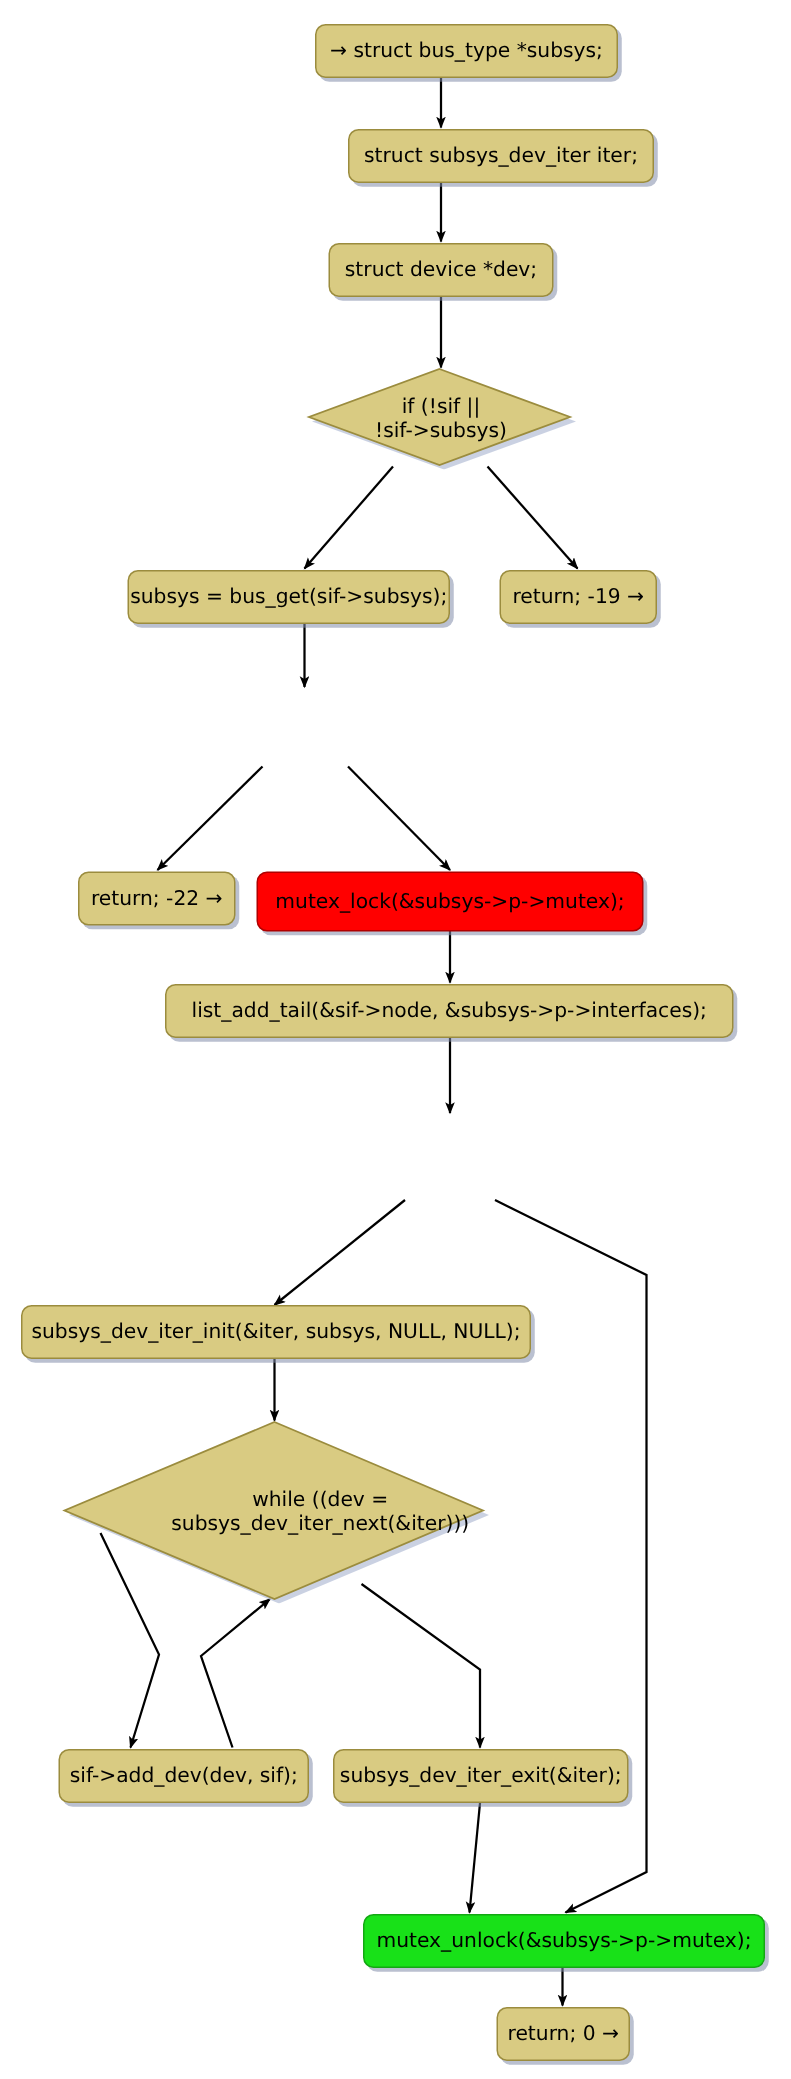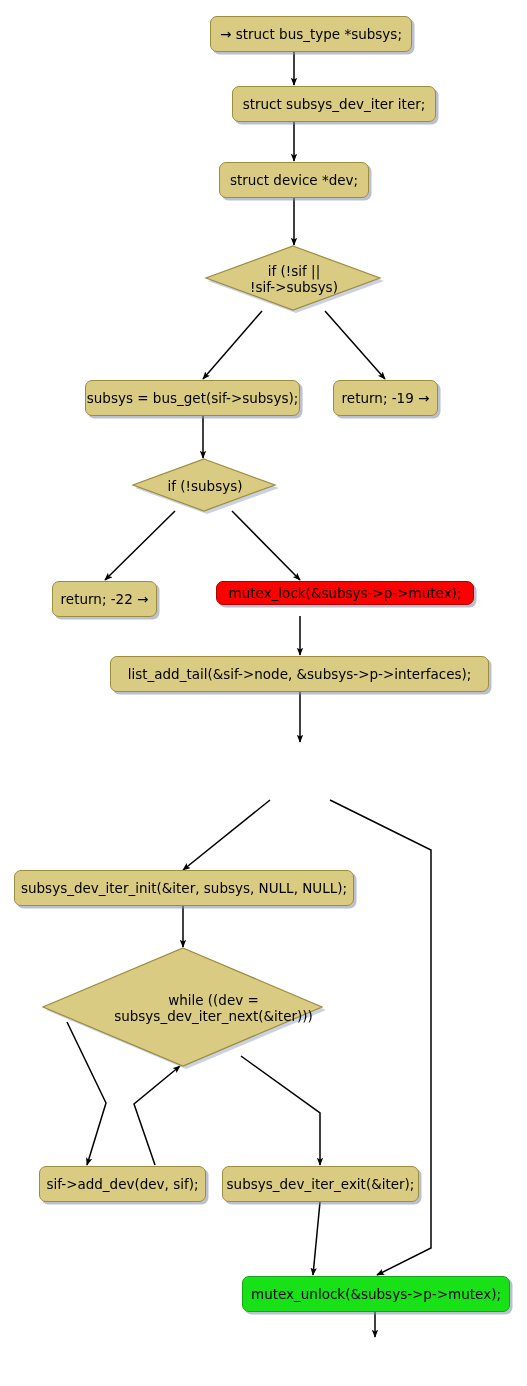"if (!subsys)" div.diamond { html: <div> <svg> <polygon></polygon> <polygon></polygon> </svg> <div>if (!subsys)</div> </div> -> none }
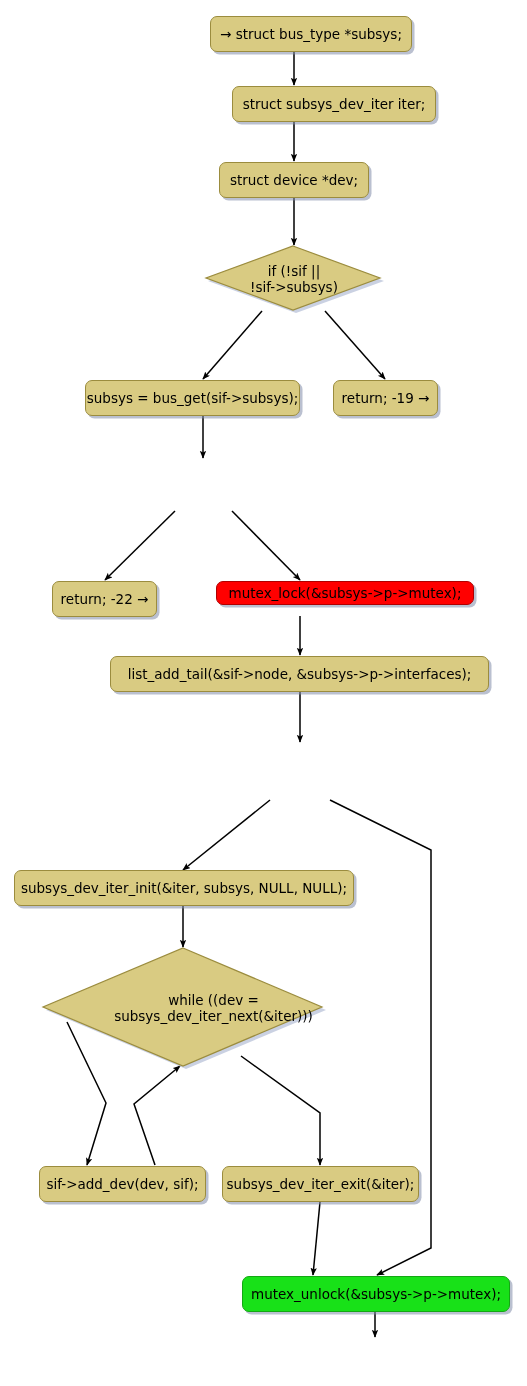"mutex_lock(&subsys->p->mutex);" div.node { height: 24px -> 40px; margin-left: 45px -> none }
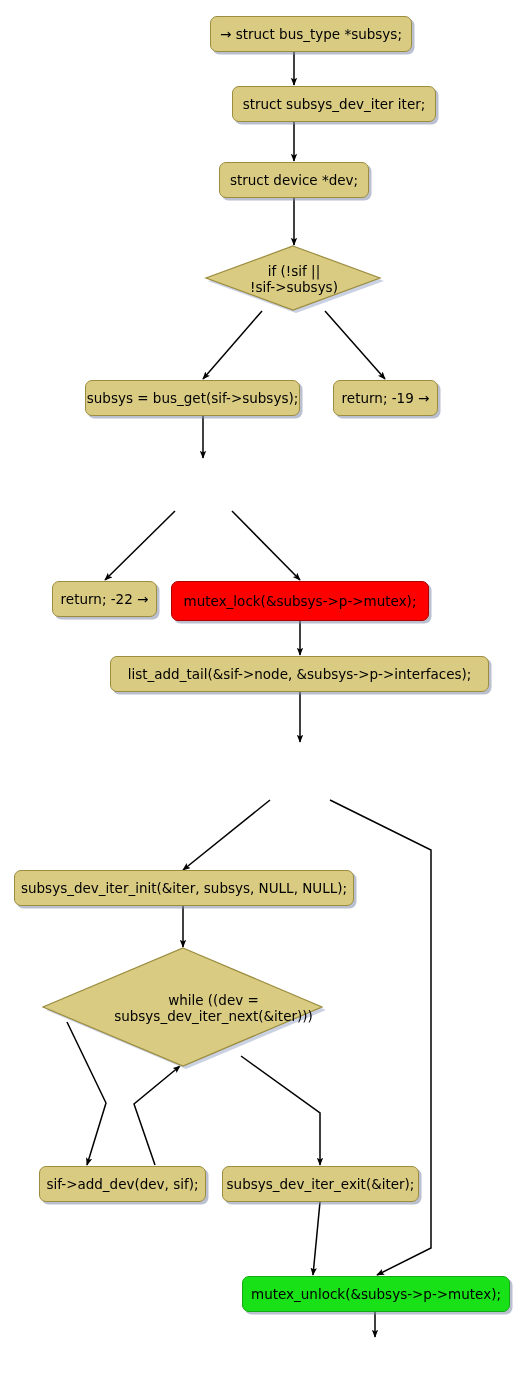"return; 0 →" div.node { html: none -> <div> <span>return; 0 →</span> </div> }
